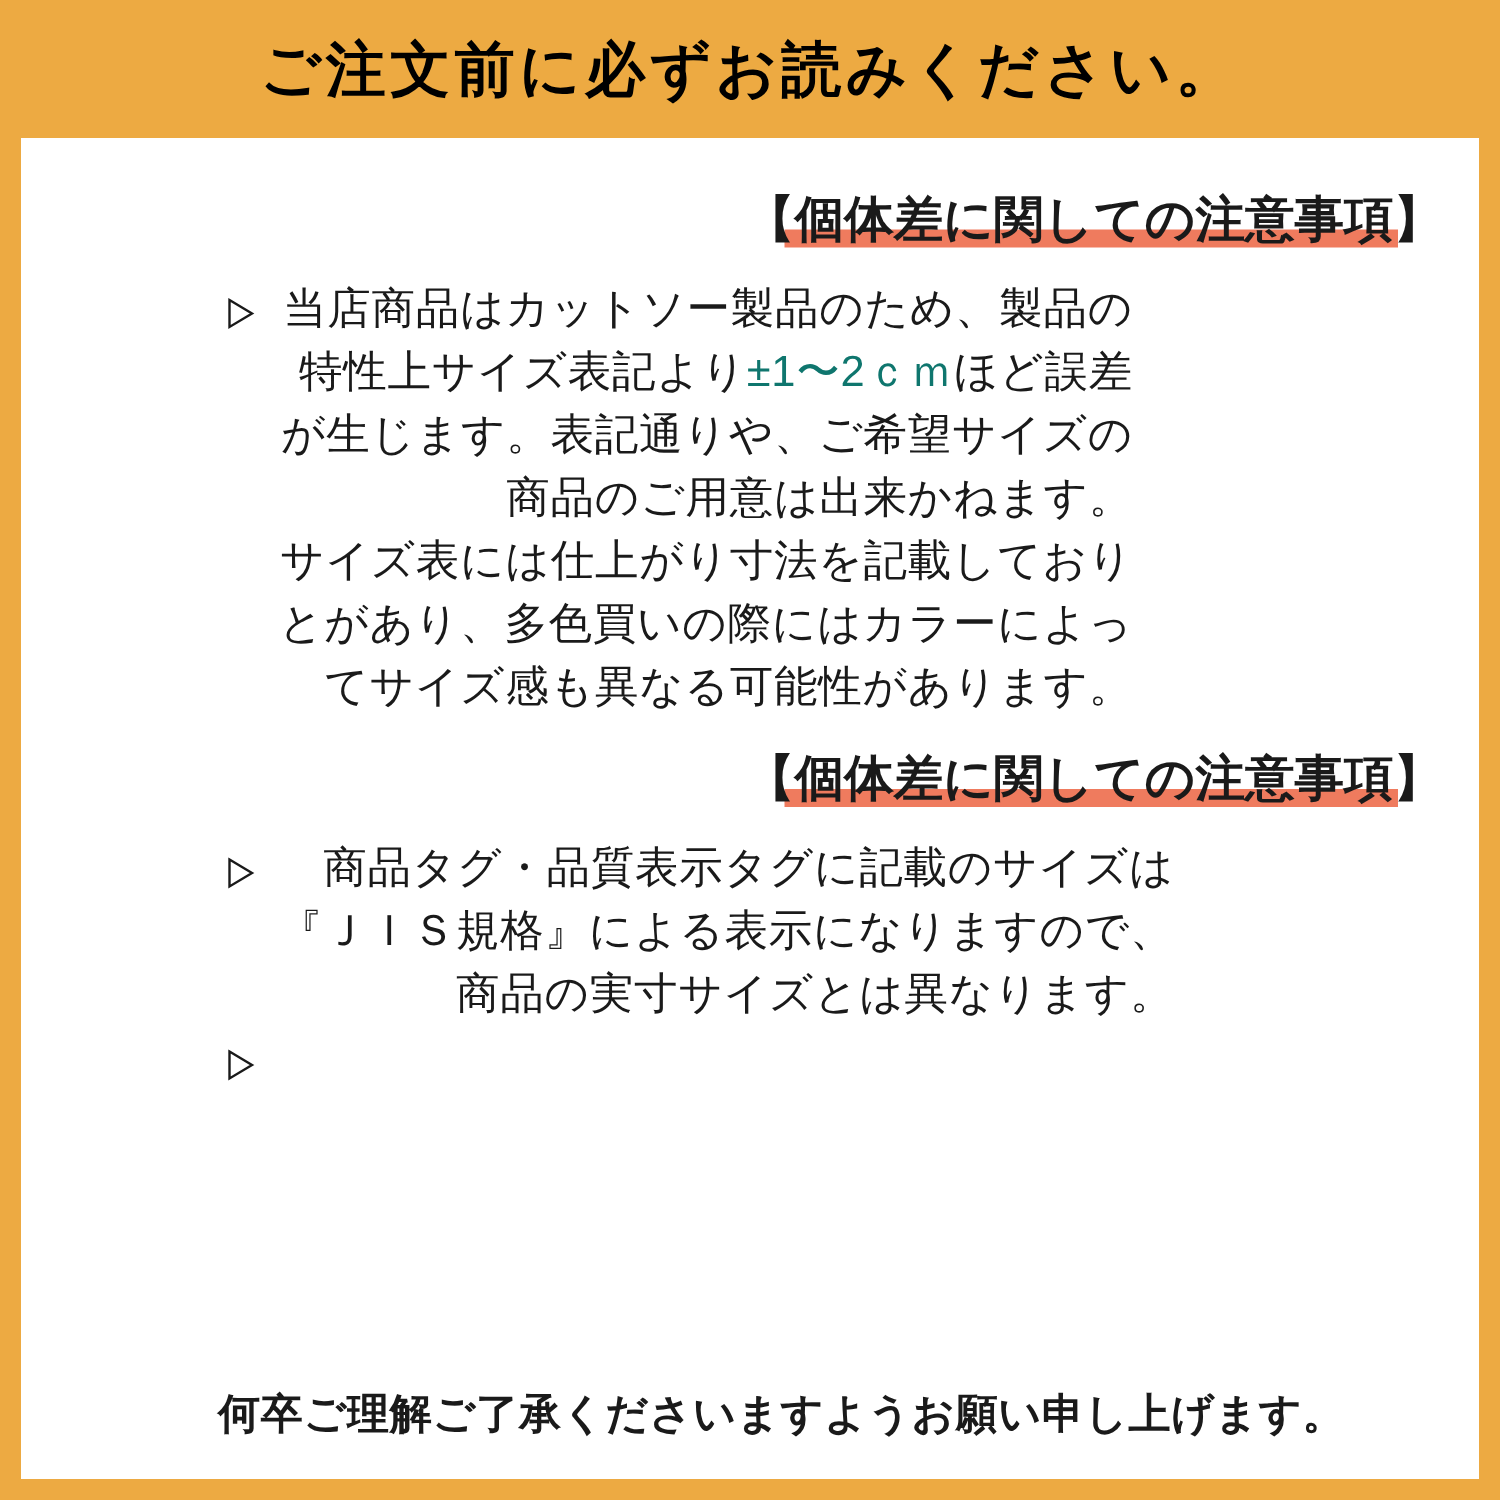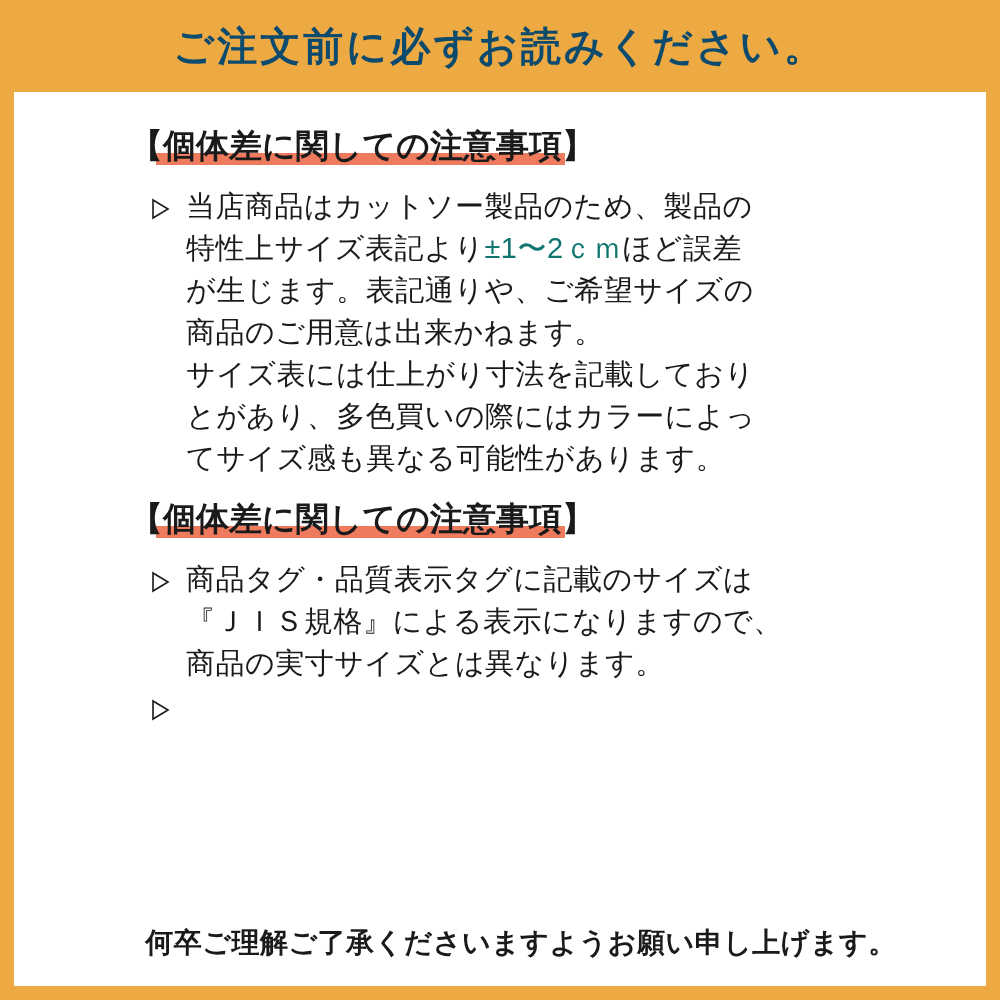"ご注文前に必ずお読みください。" .header-title { color: #0c4a6e -> #000000 }
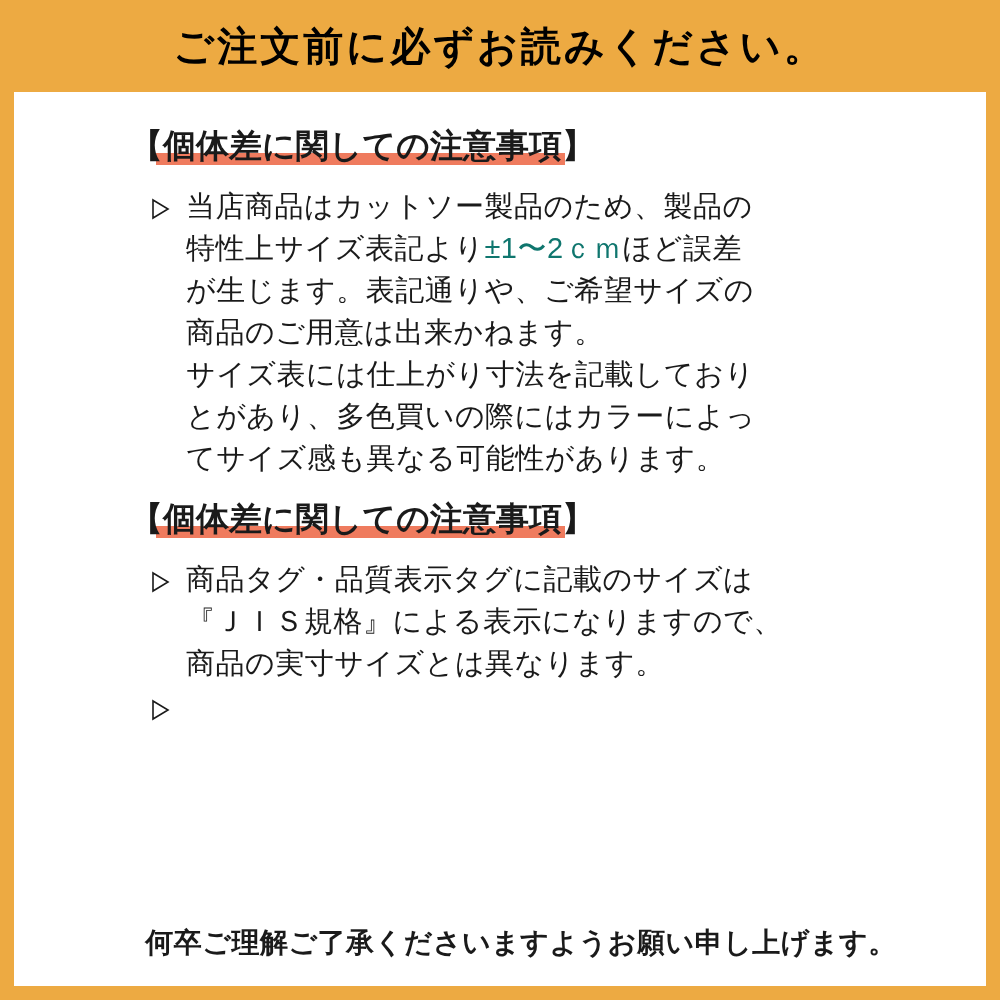"【個体差に関しての注意事項】" .content { text-align: none -> right }
